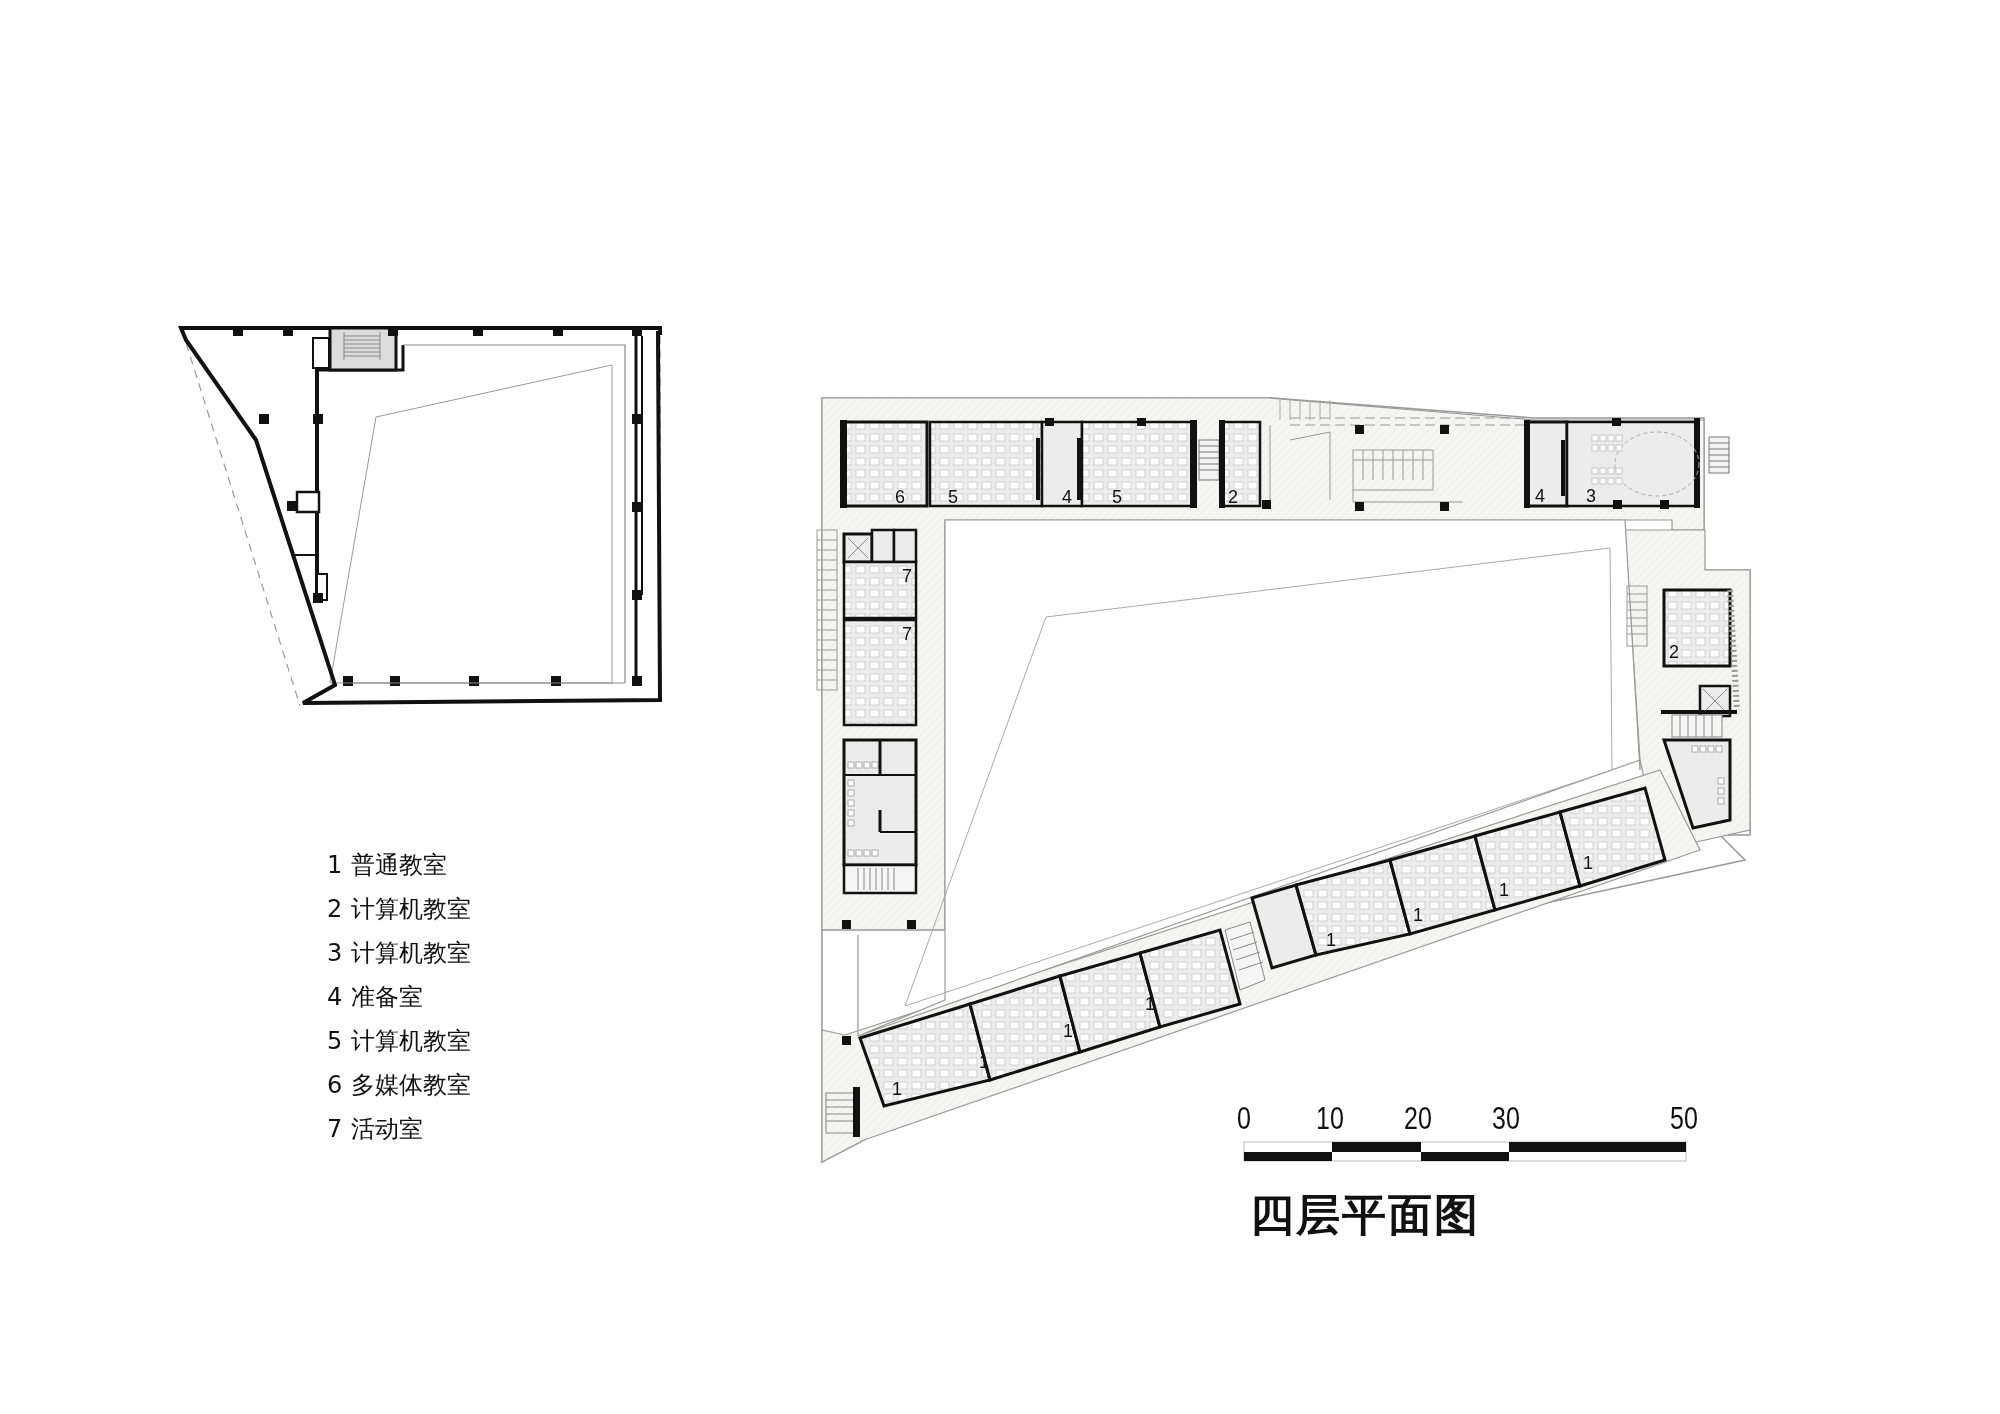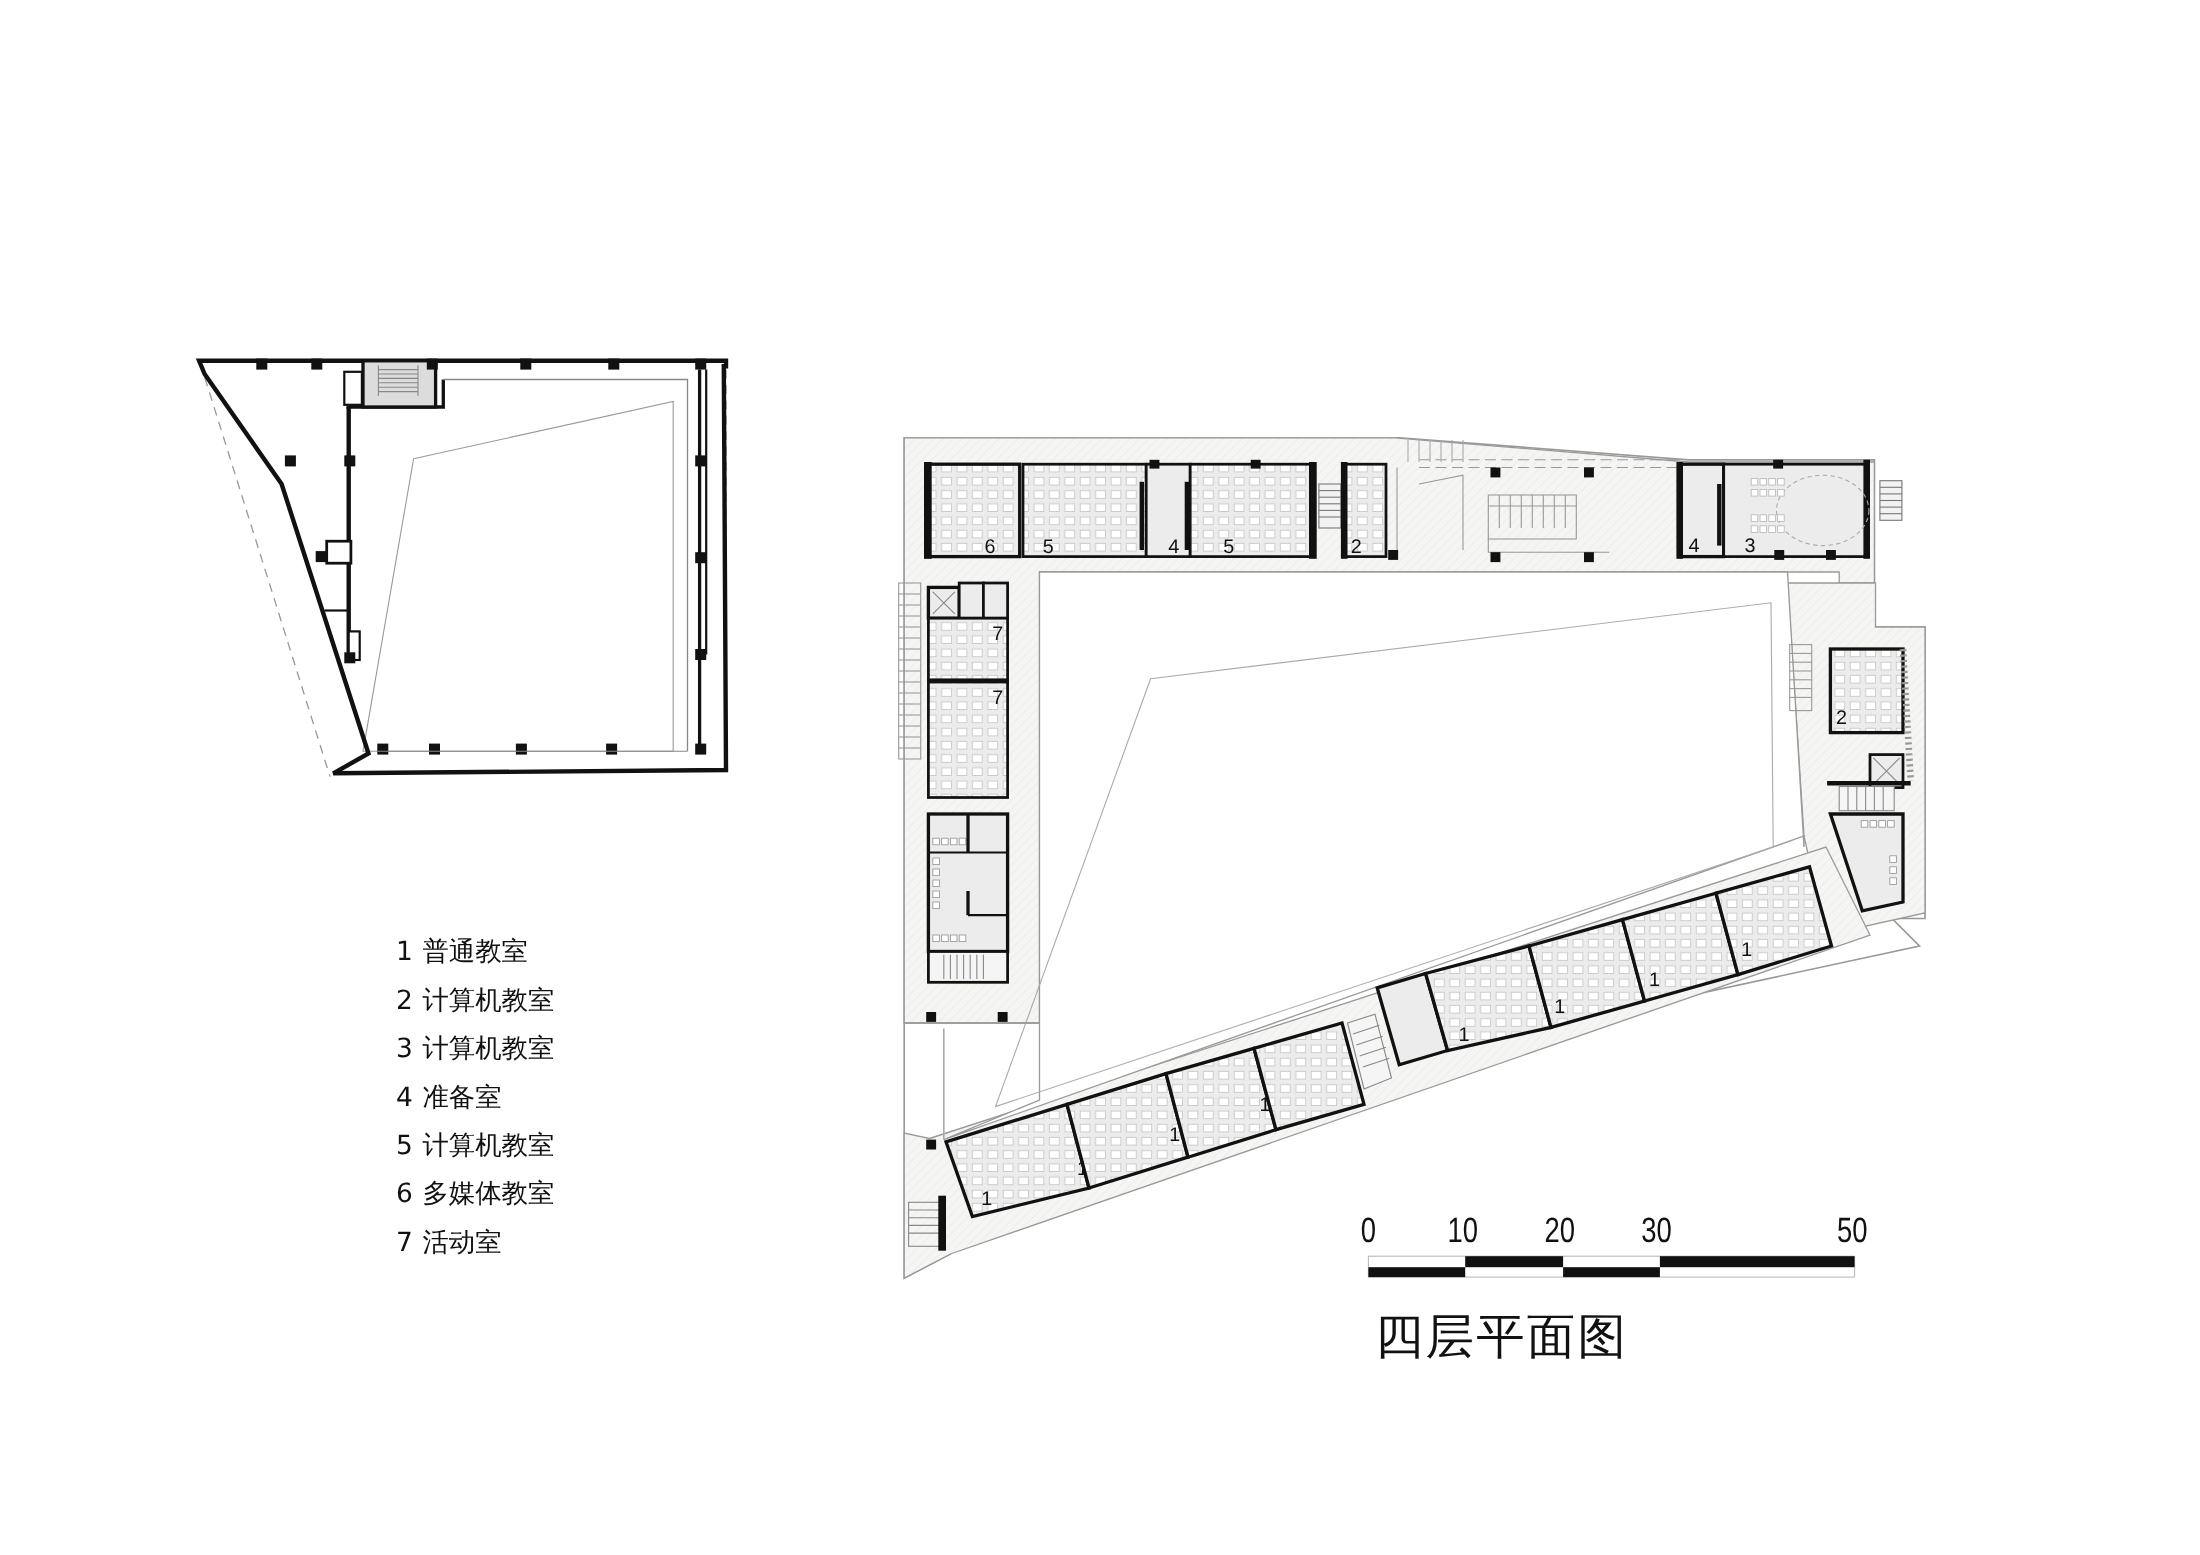"1 普通教室" .legend { left: 360px -> 327px }
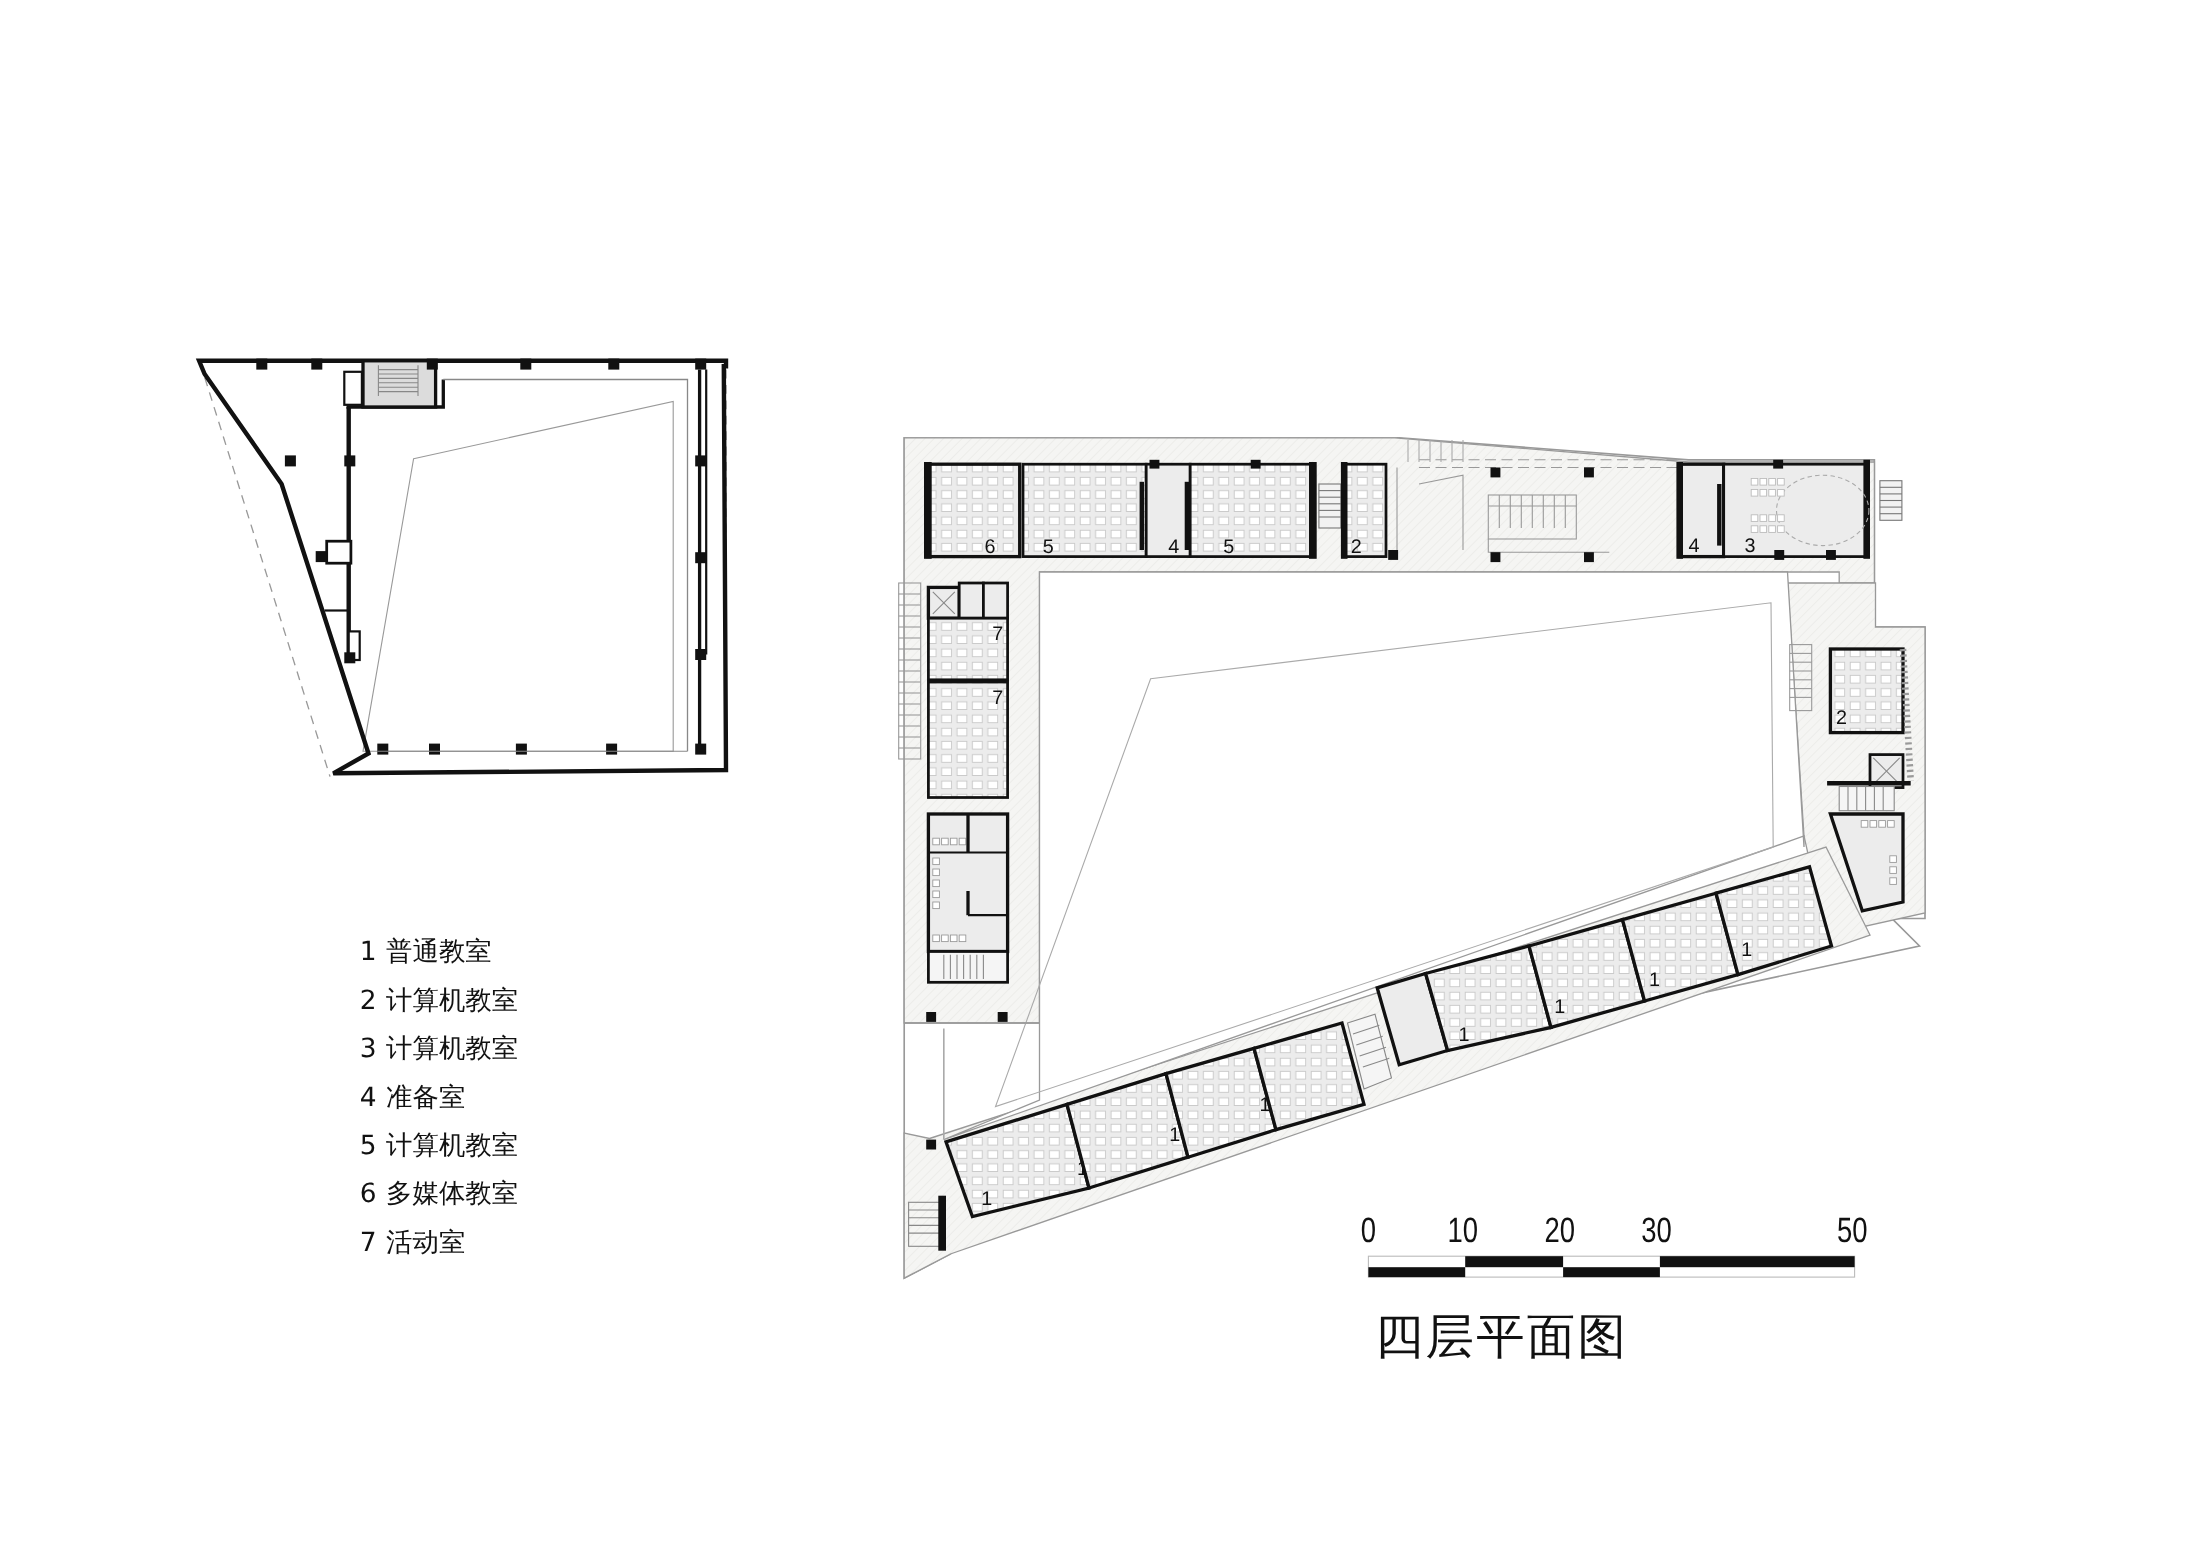"四层平面图" .title { font-weight: normal -> bold }
